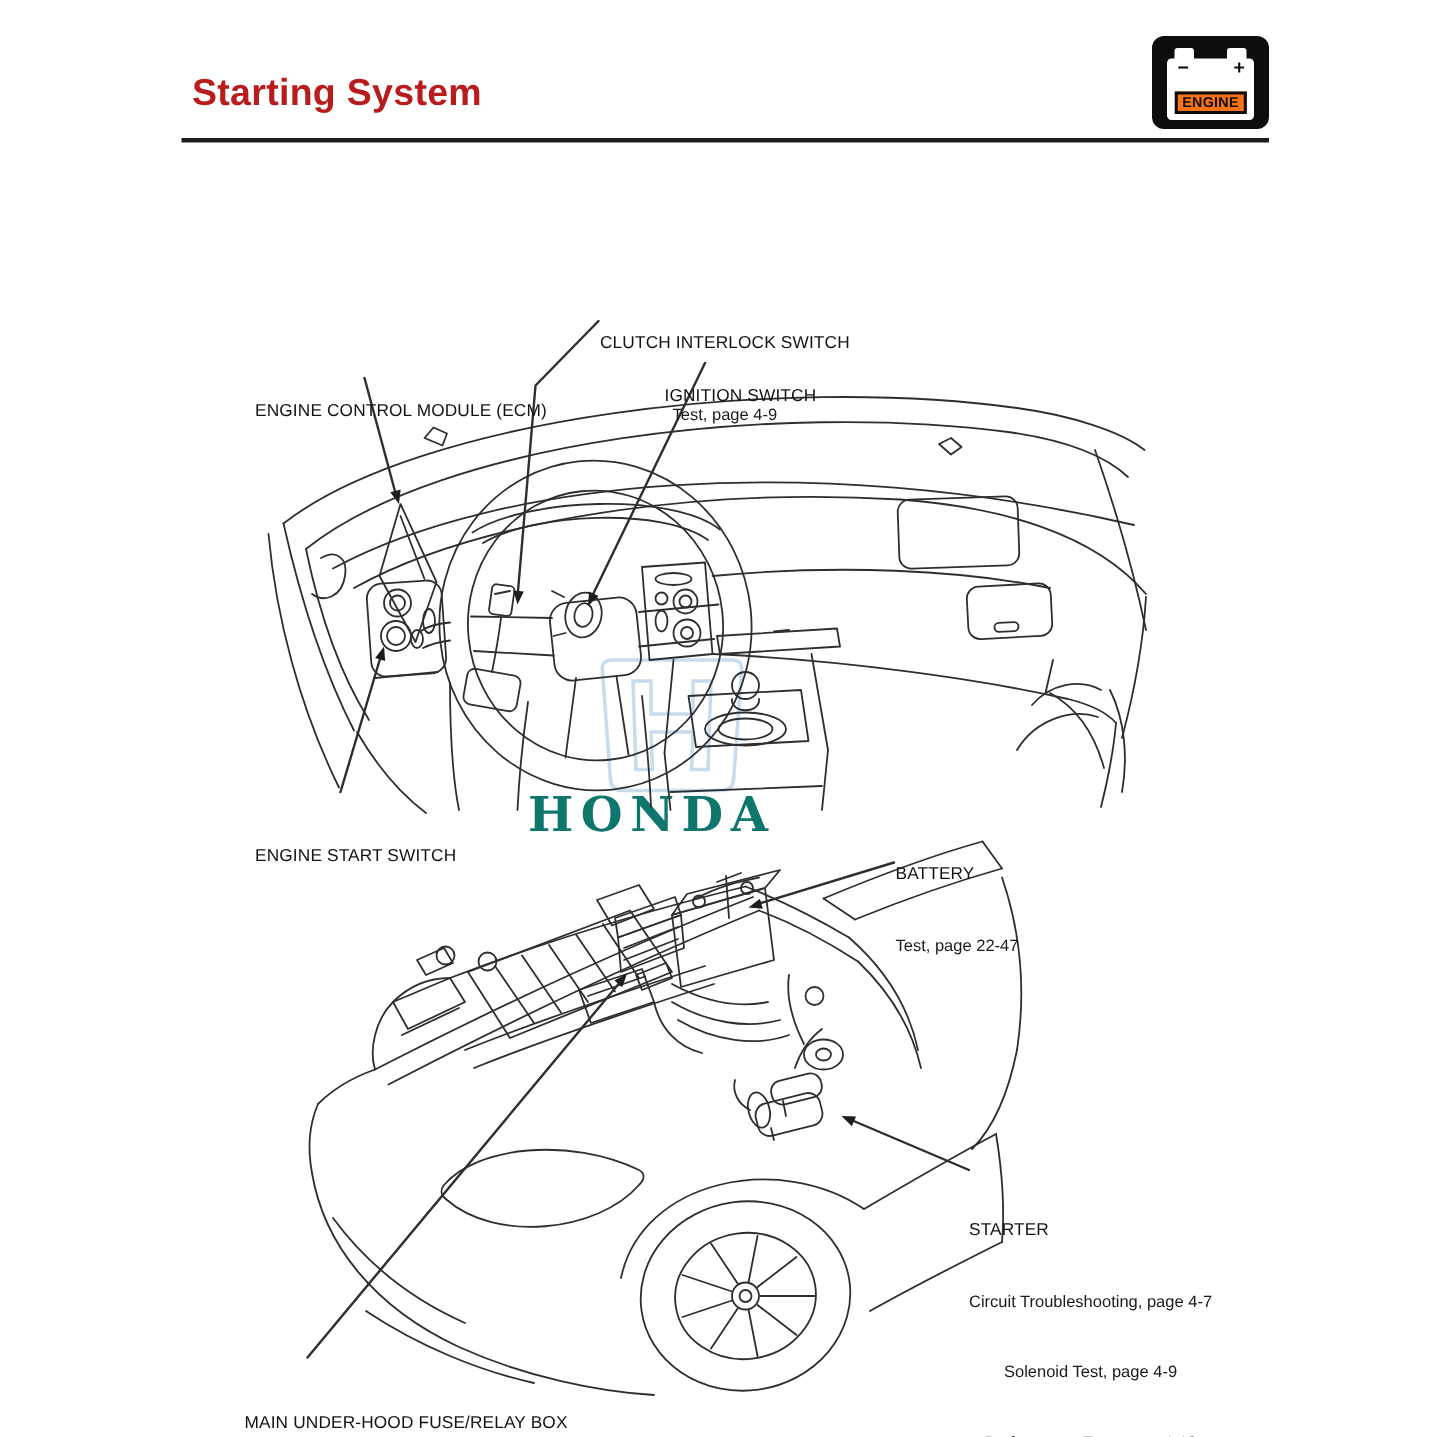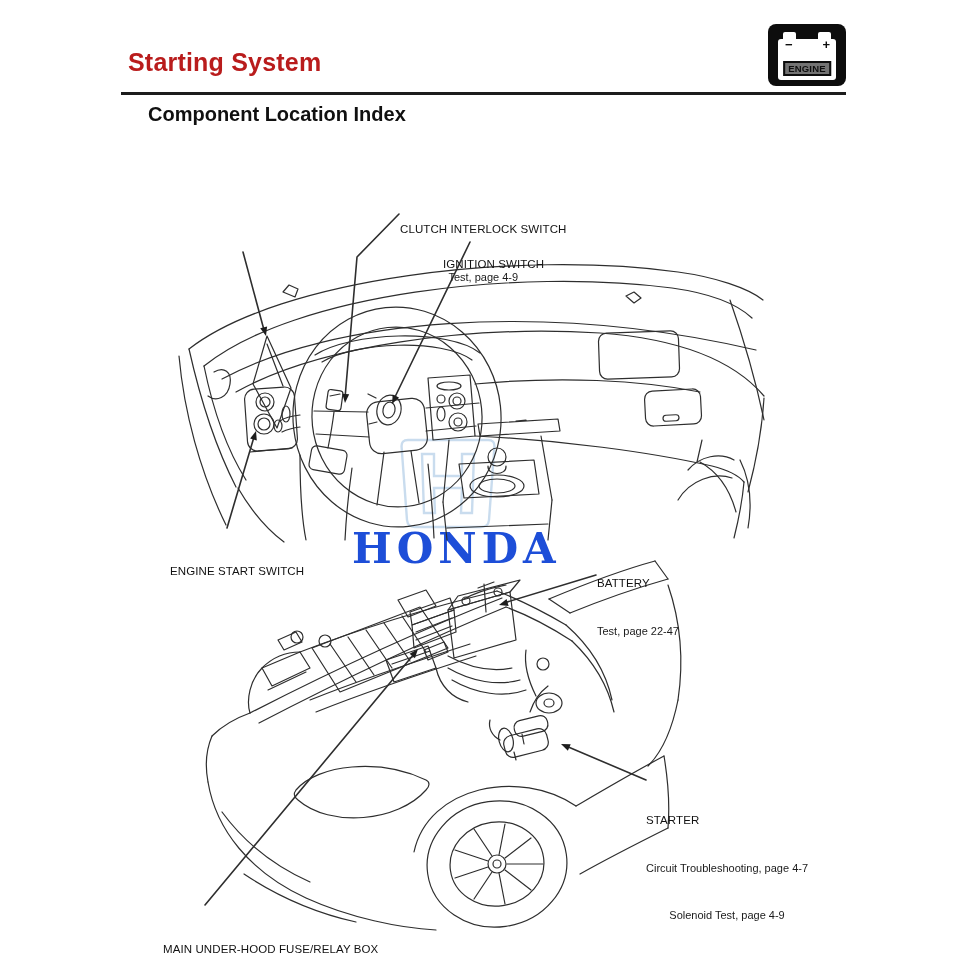"ENGINE" .engine-label { background: #737373 -> #f97316 }
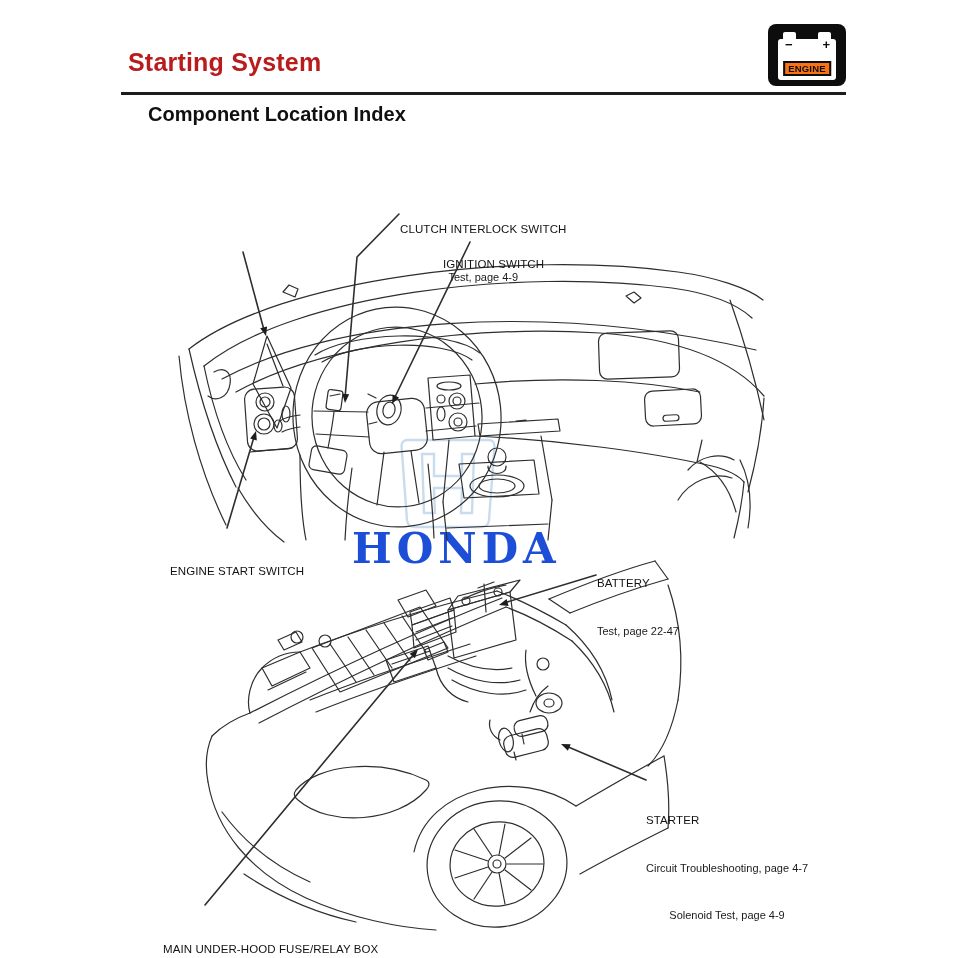"Component Location Index" div.section-title { html: <div>Component Location Index</div> -> none }
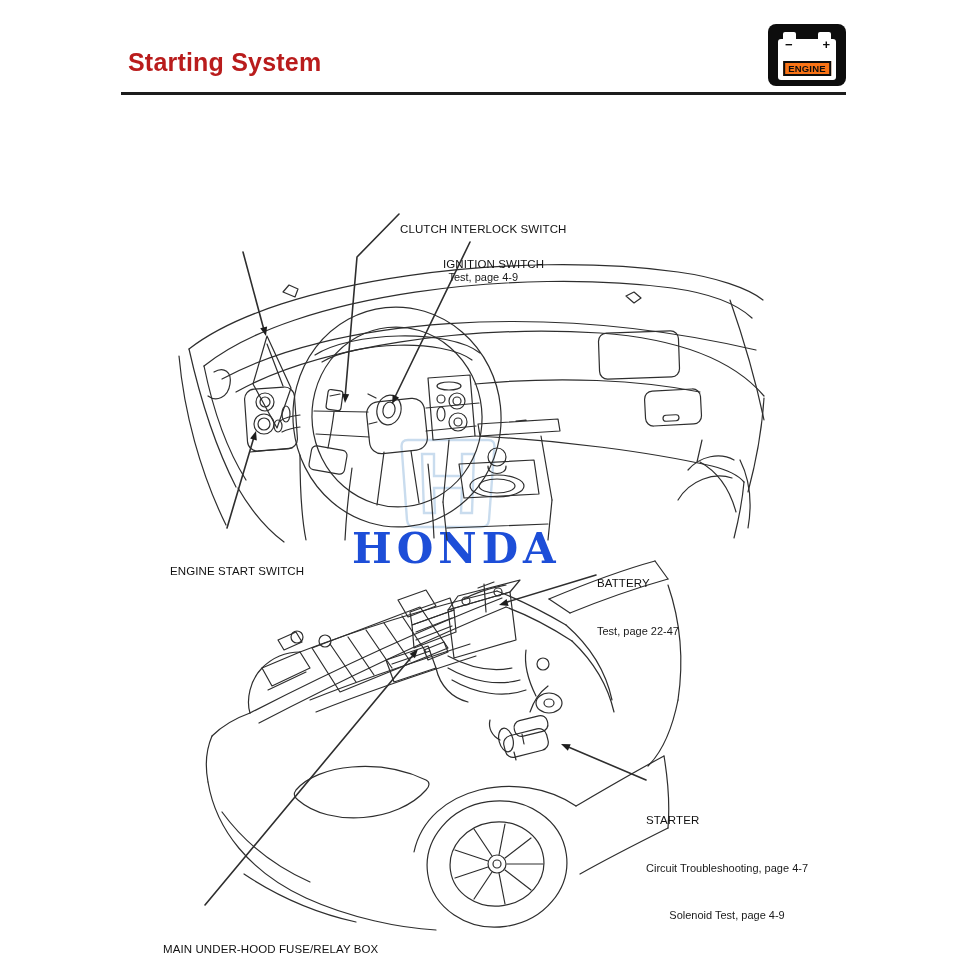"ENGINE CONTROL MODULE (ECM)" div.callout { html: none -> <div> <div>ENGINE CONTROL MODULE (ECM)</div> </div> }
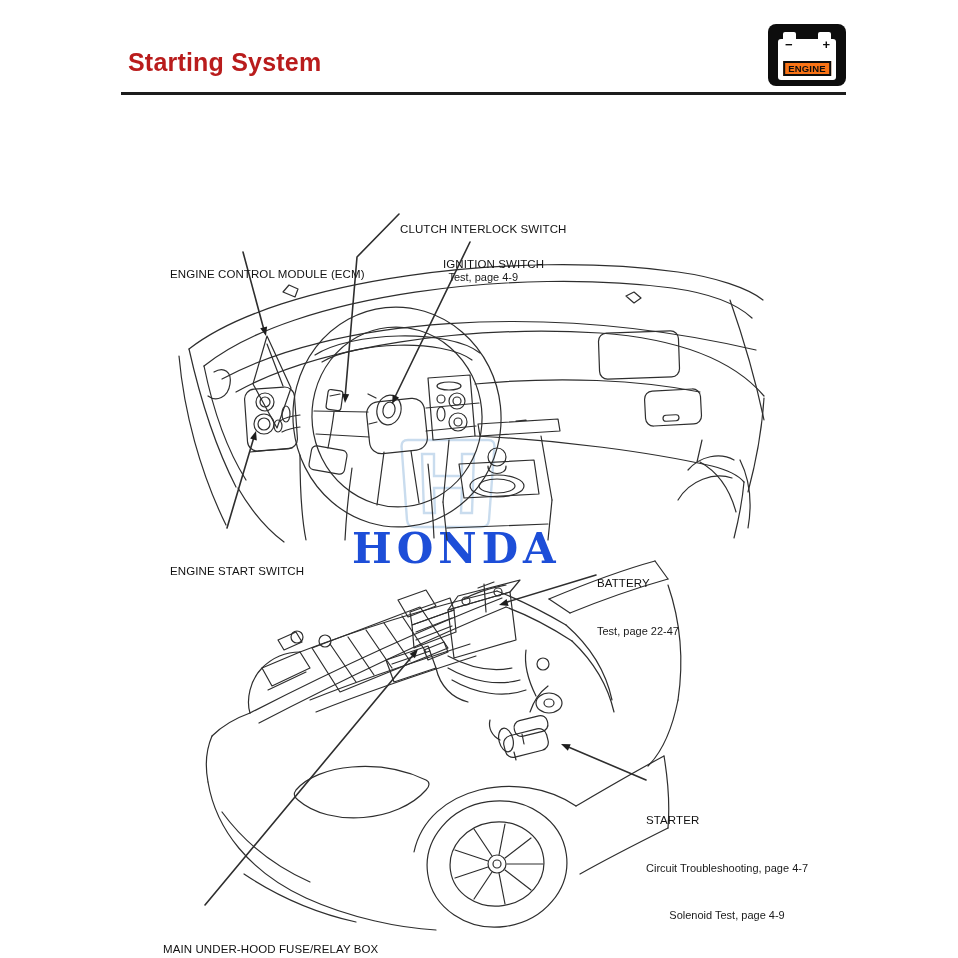"HONDA" .wm-text { color: #1d4ed8 -> #0f766e; font-size: 42px -> 32px }
